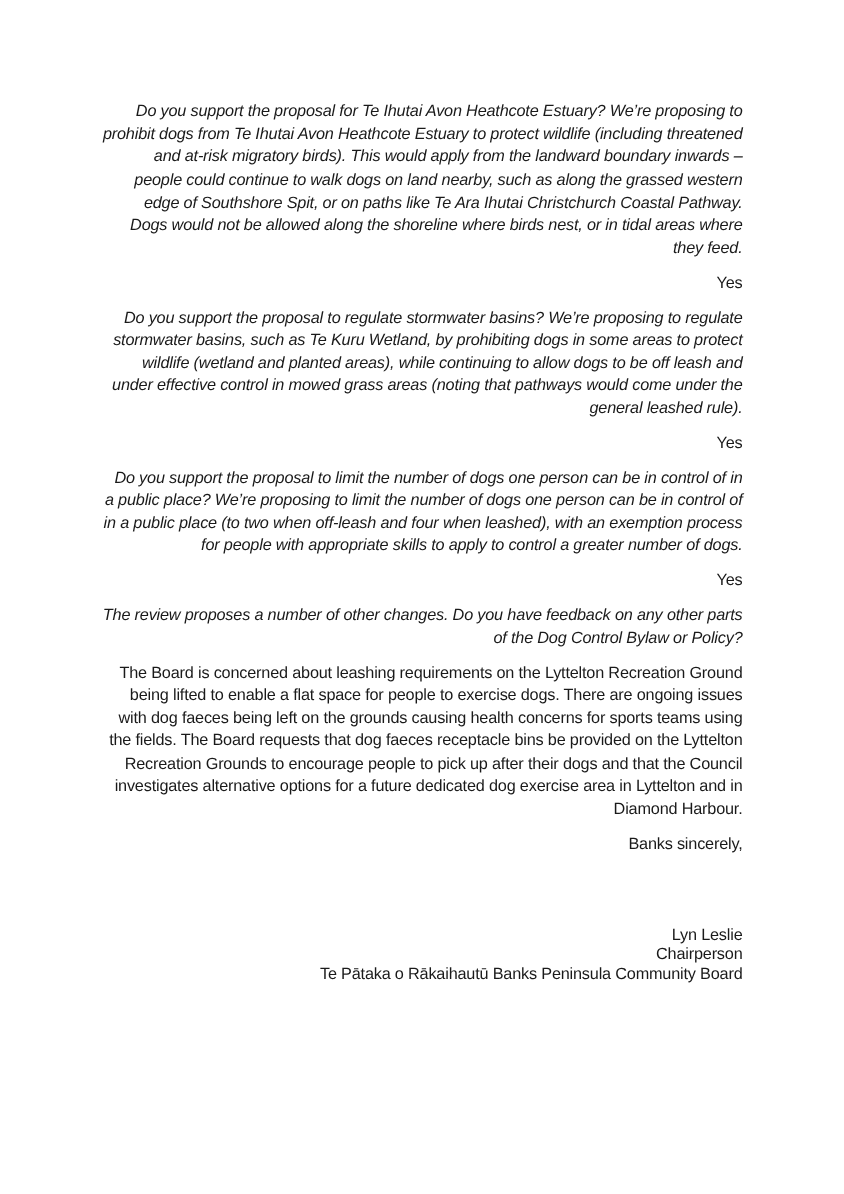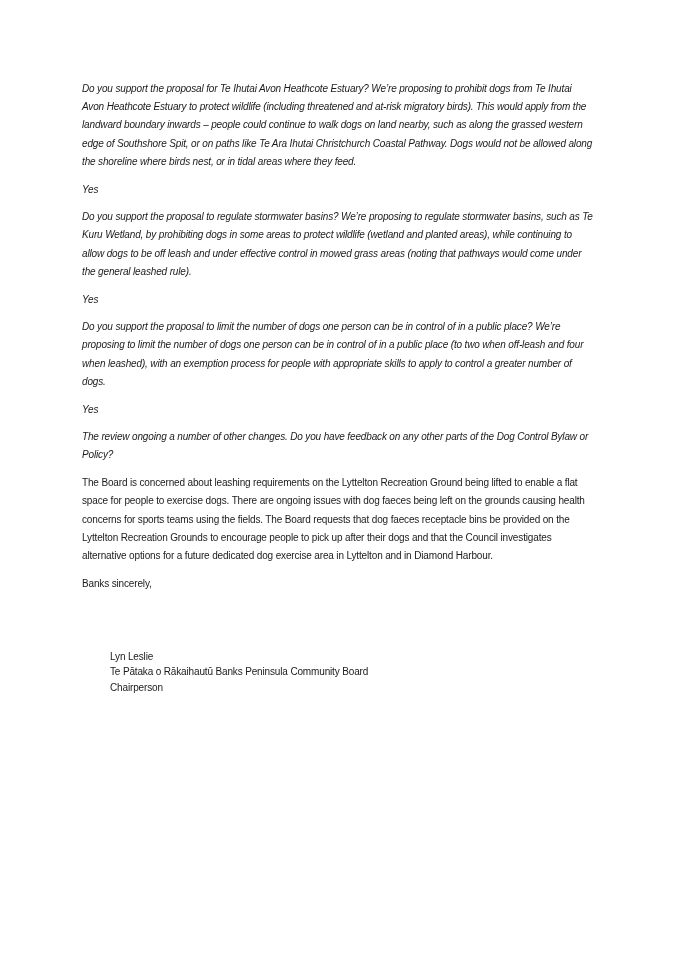"Do you support the proposal" p { font-size: 10px -> 13px; text-align: none -> right }
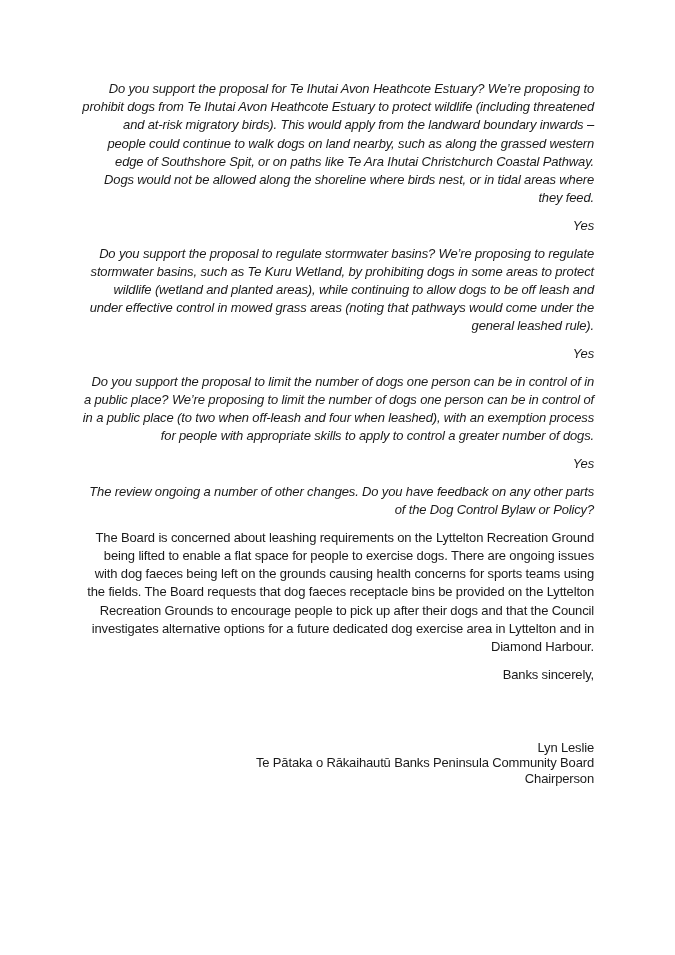"Yes" .a { font-style: italic -> none }
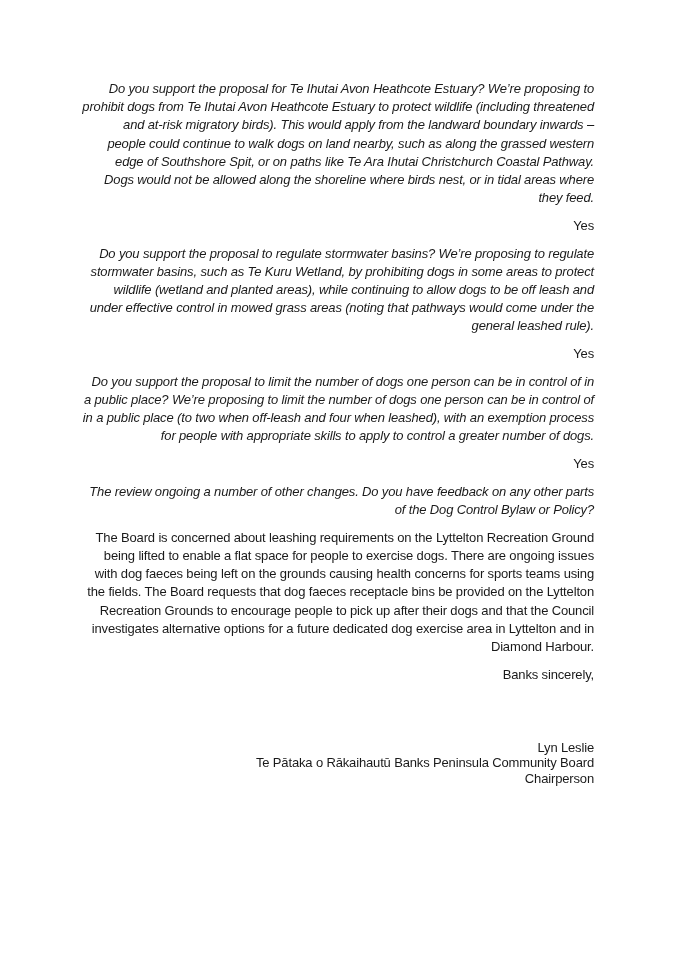"The review ongoing a number" p.q { text: ongoing -> proposes }
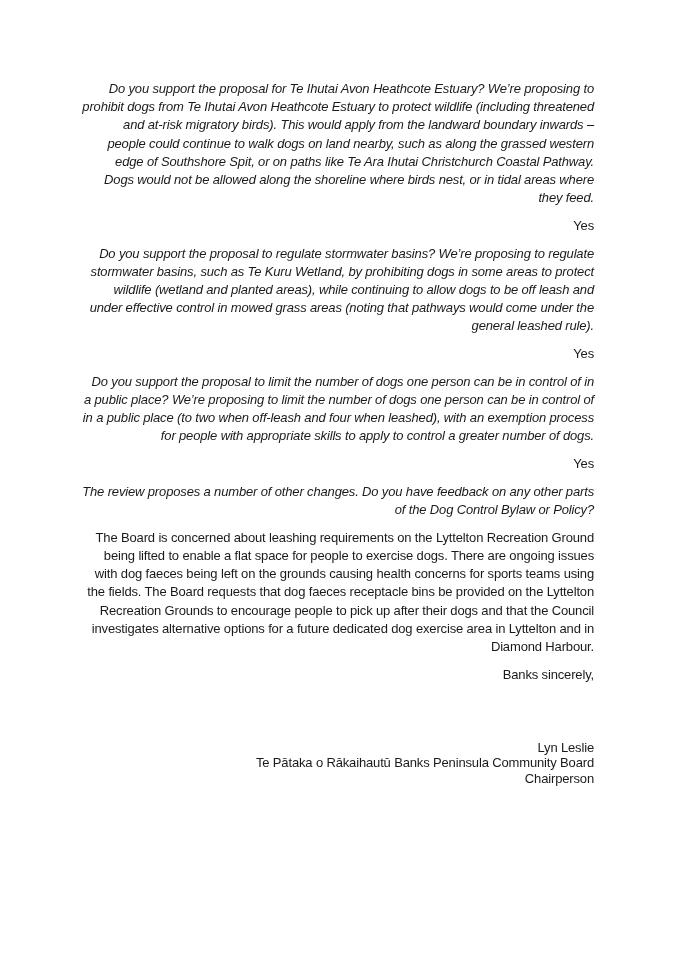"Te Pātaka o Rākaihautū Banks" p { order: before "Chairperson" -> after "Chairperson" }
